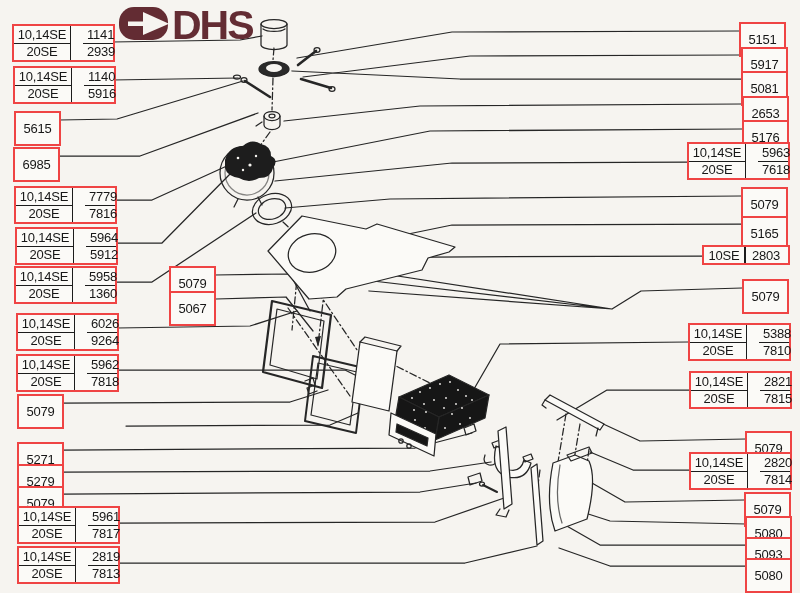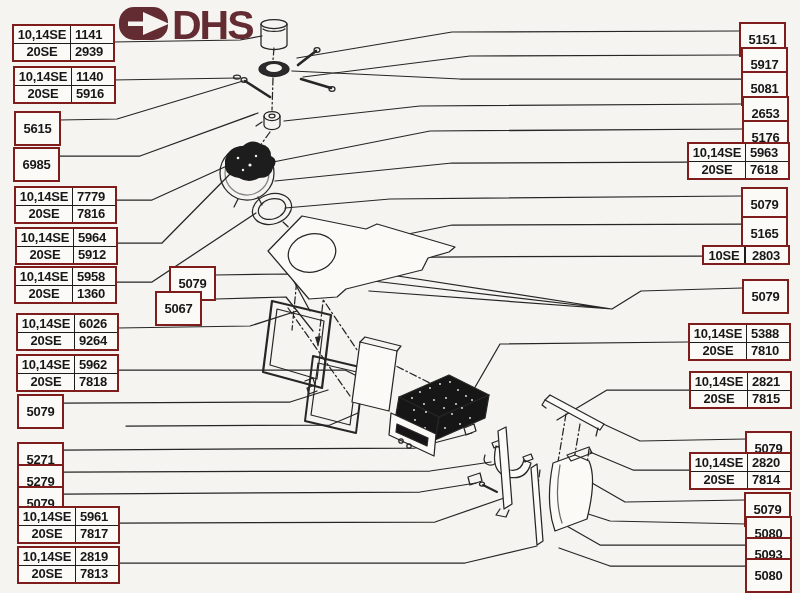"10,14SE" .pbox { border: 2px solid #7f1d1d -> 2px solid #ef4444; font-weight: 700 -> 400 }
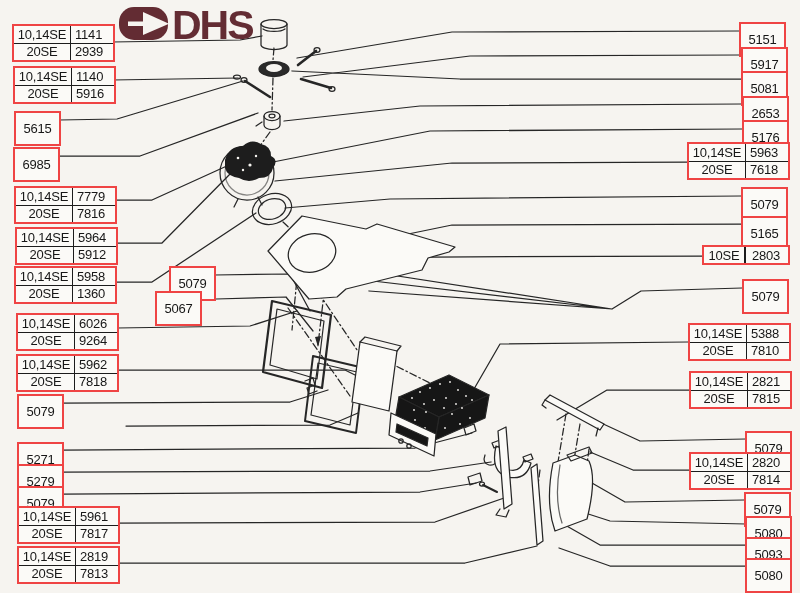"1141" .double .cell.part { margin-left: none -> 12px }
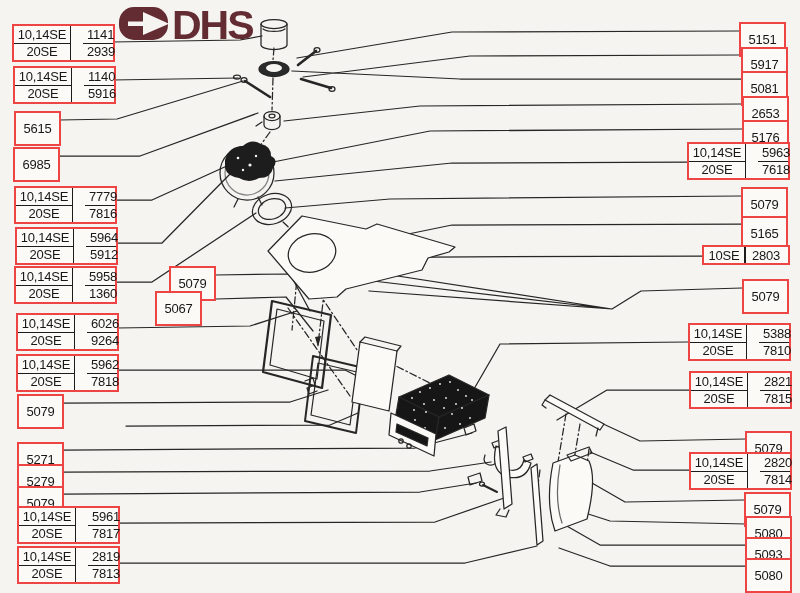"5067" div.pbox { left: 155px -> 169px }
